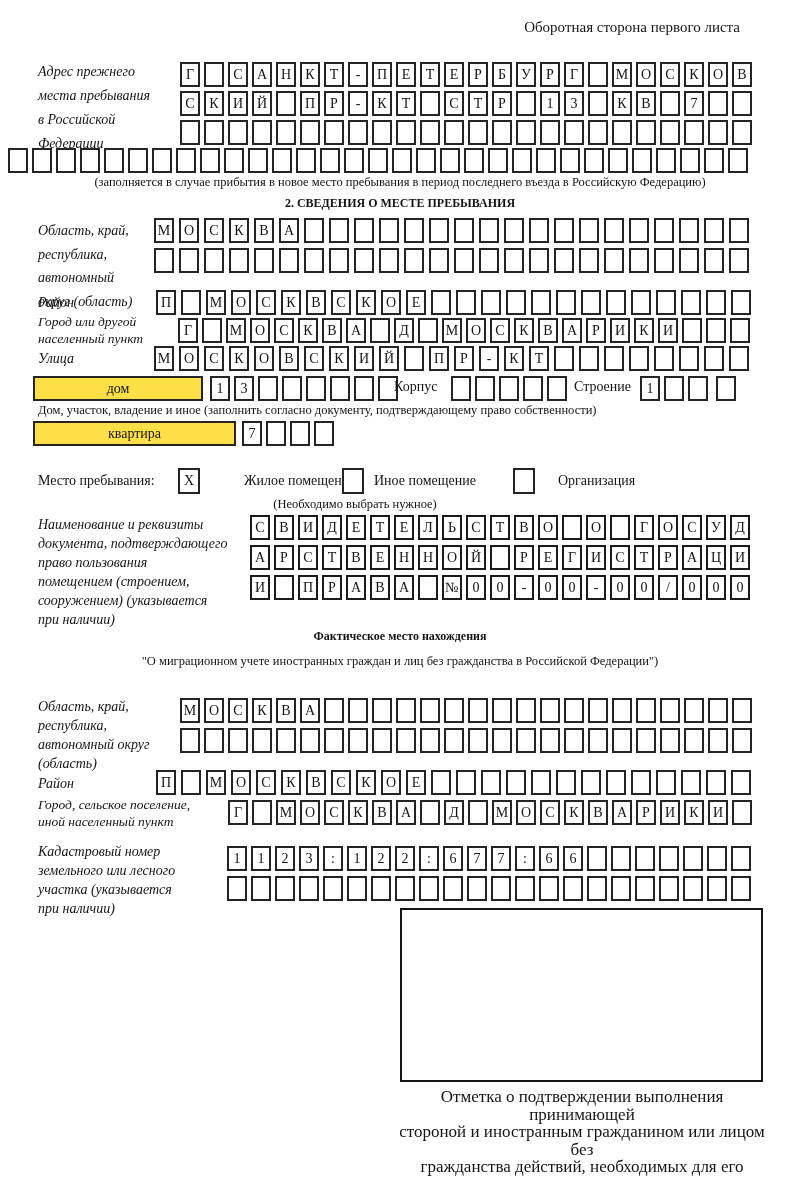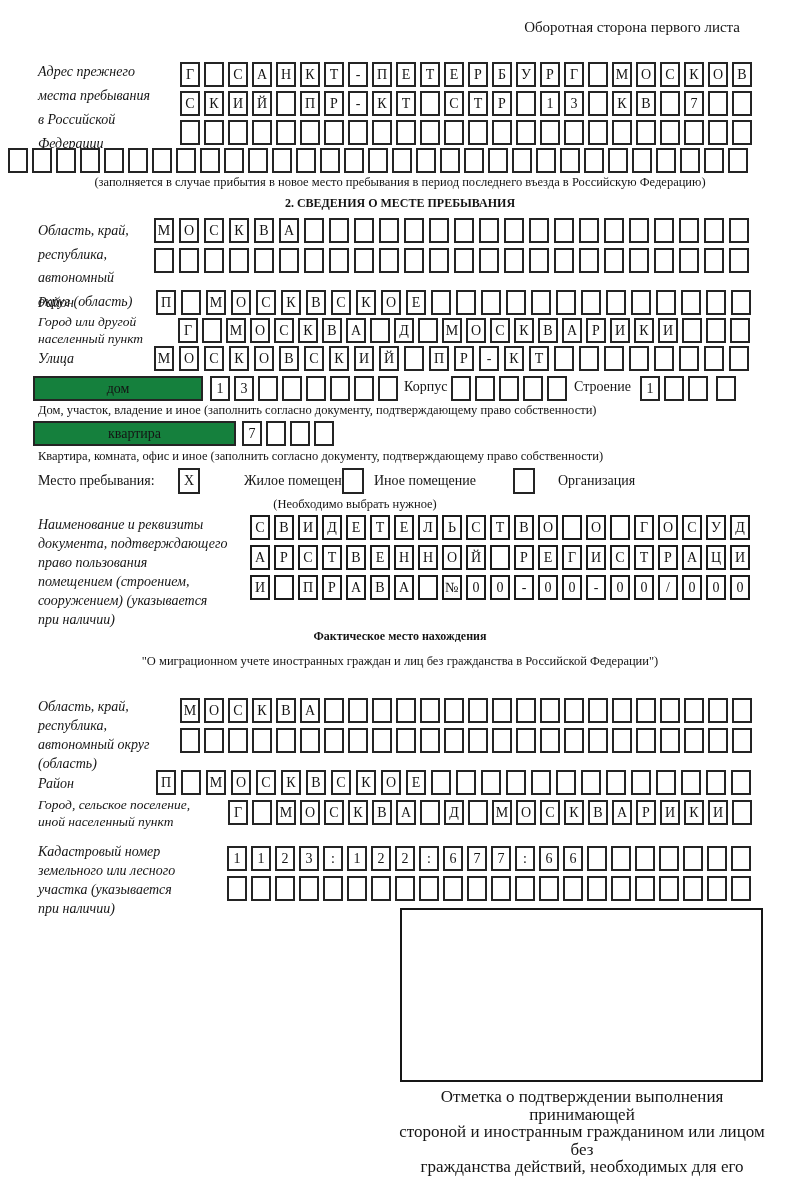"дом" .wbox { background: #15803d -> #fde047 }
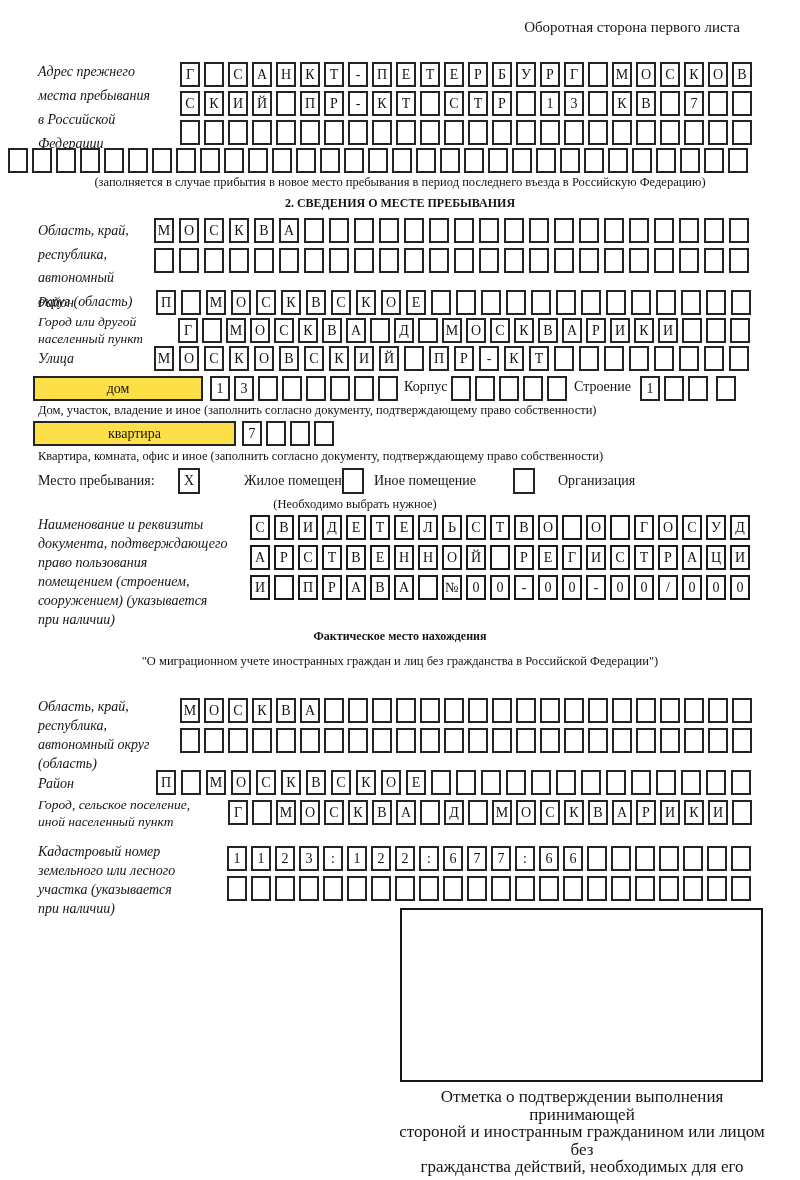"Корпус" div.abs { left: 404px -> 394px }
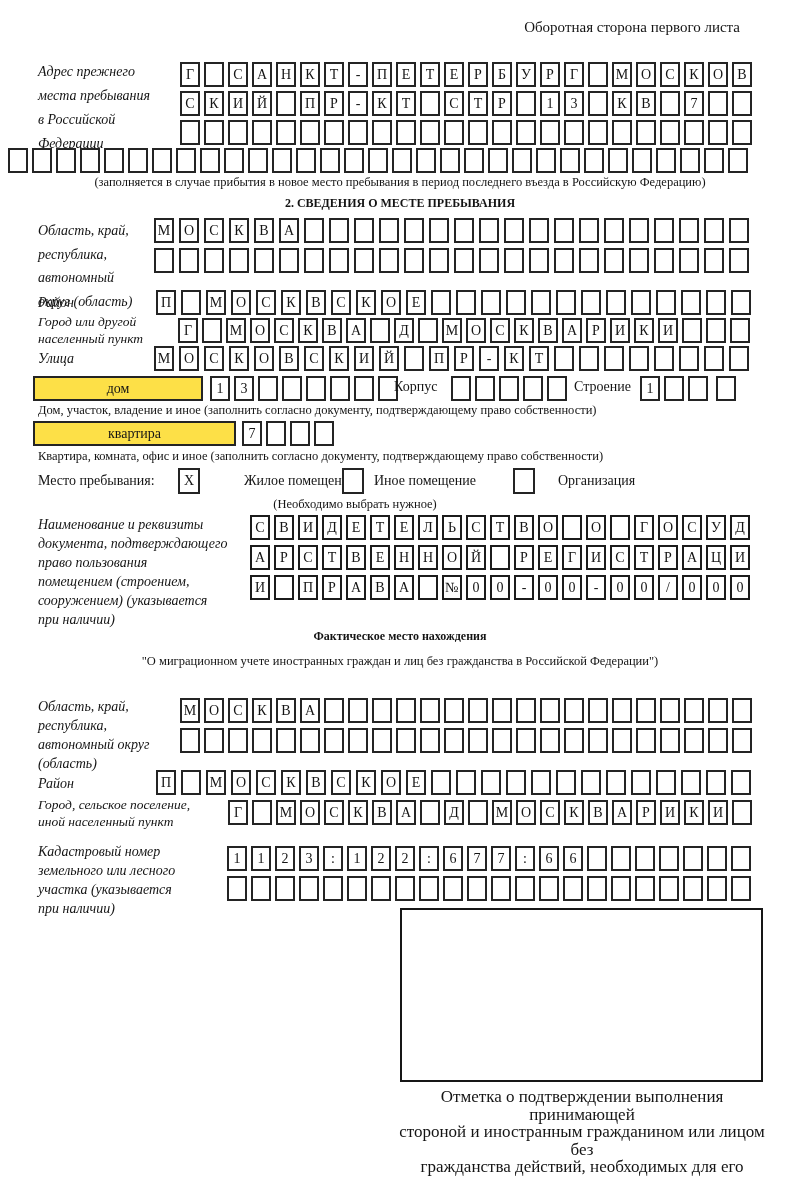"Квартира, комната, офис и иное" div.abs { html: <div>Квартира, комната, офис и иное (заполнить согласно документу, подтверждающему право собственности)</div> -> none }
